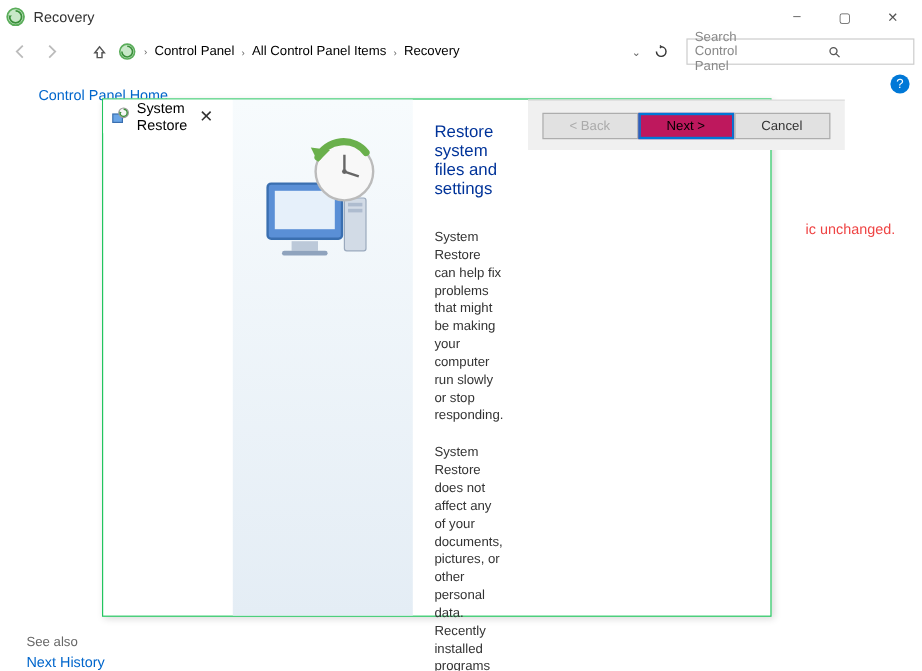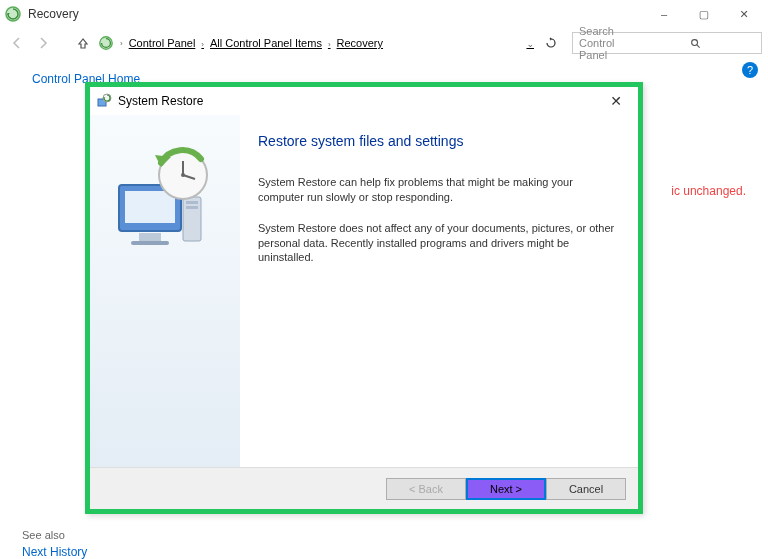"Control Panel" .breadcrumb { text-decoration: underline -> none }
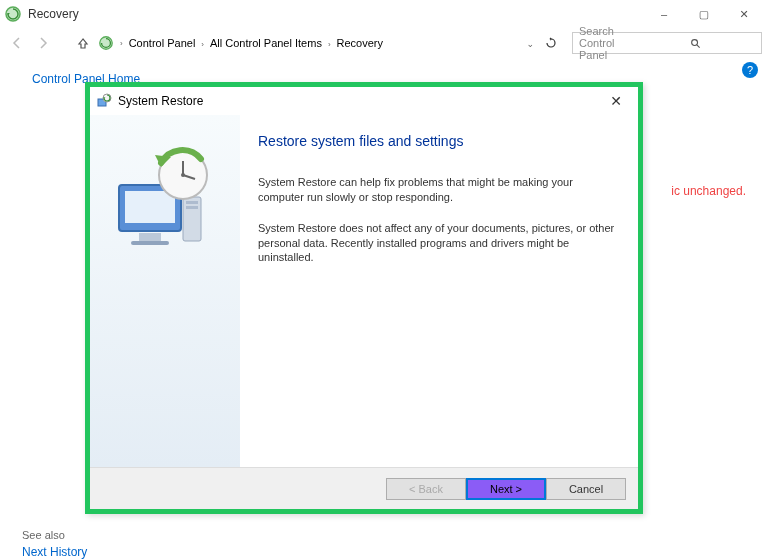"System Restore" .dialog { border: 5px solid #22c55e -> 1px solid #22c55e; flex-direction: column -> row }
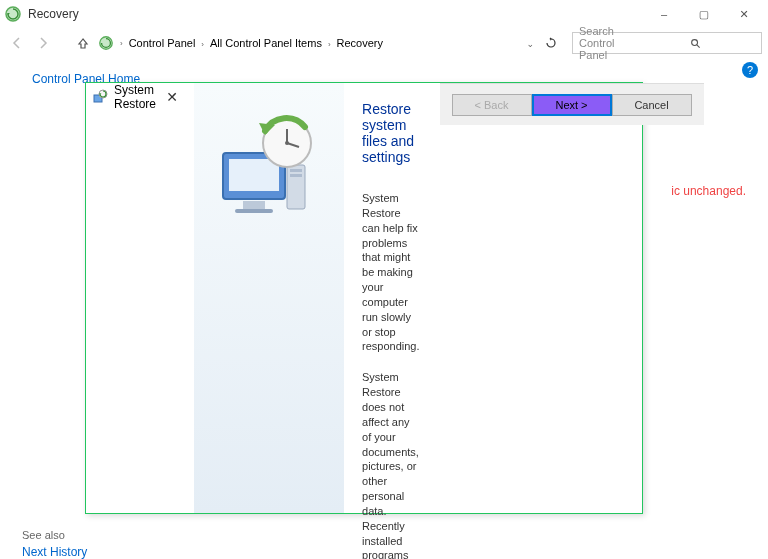"Next >" .btn.primary { background: #8b5cf6 -> #be185d }
